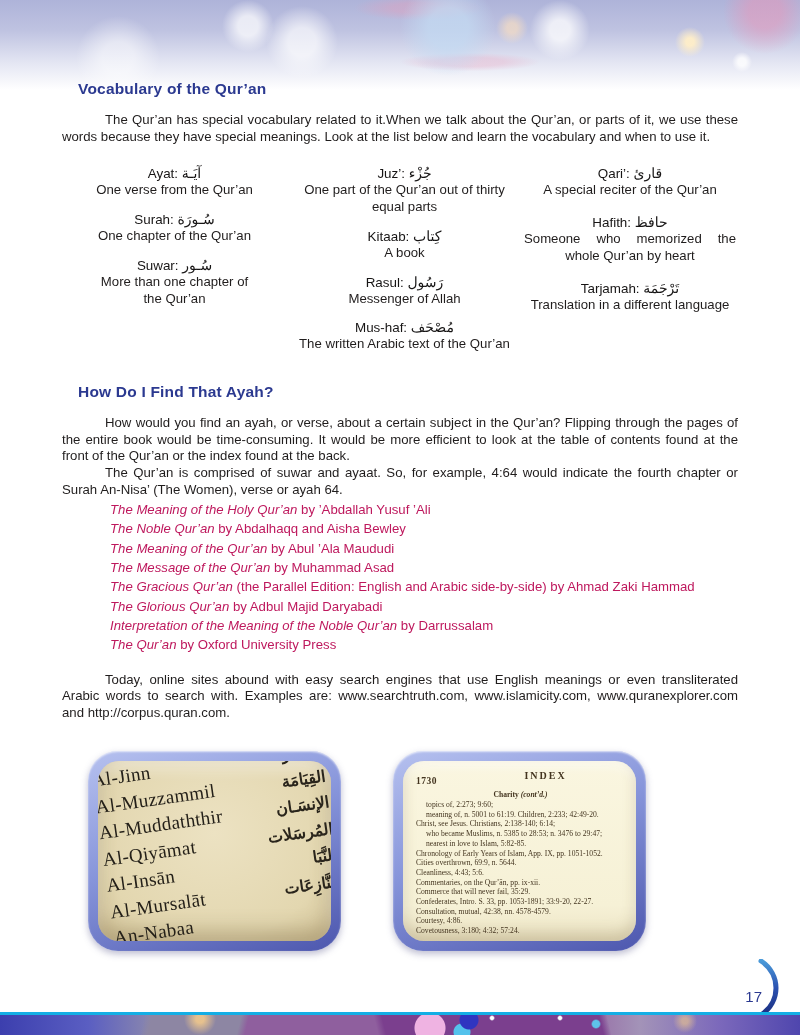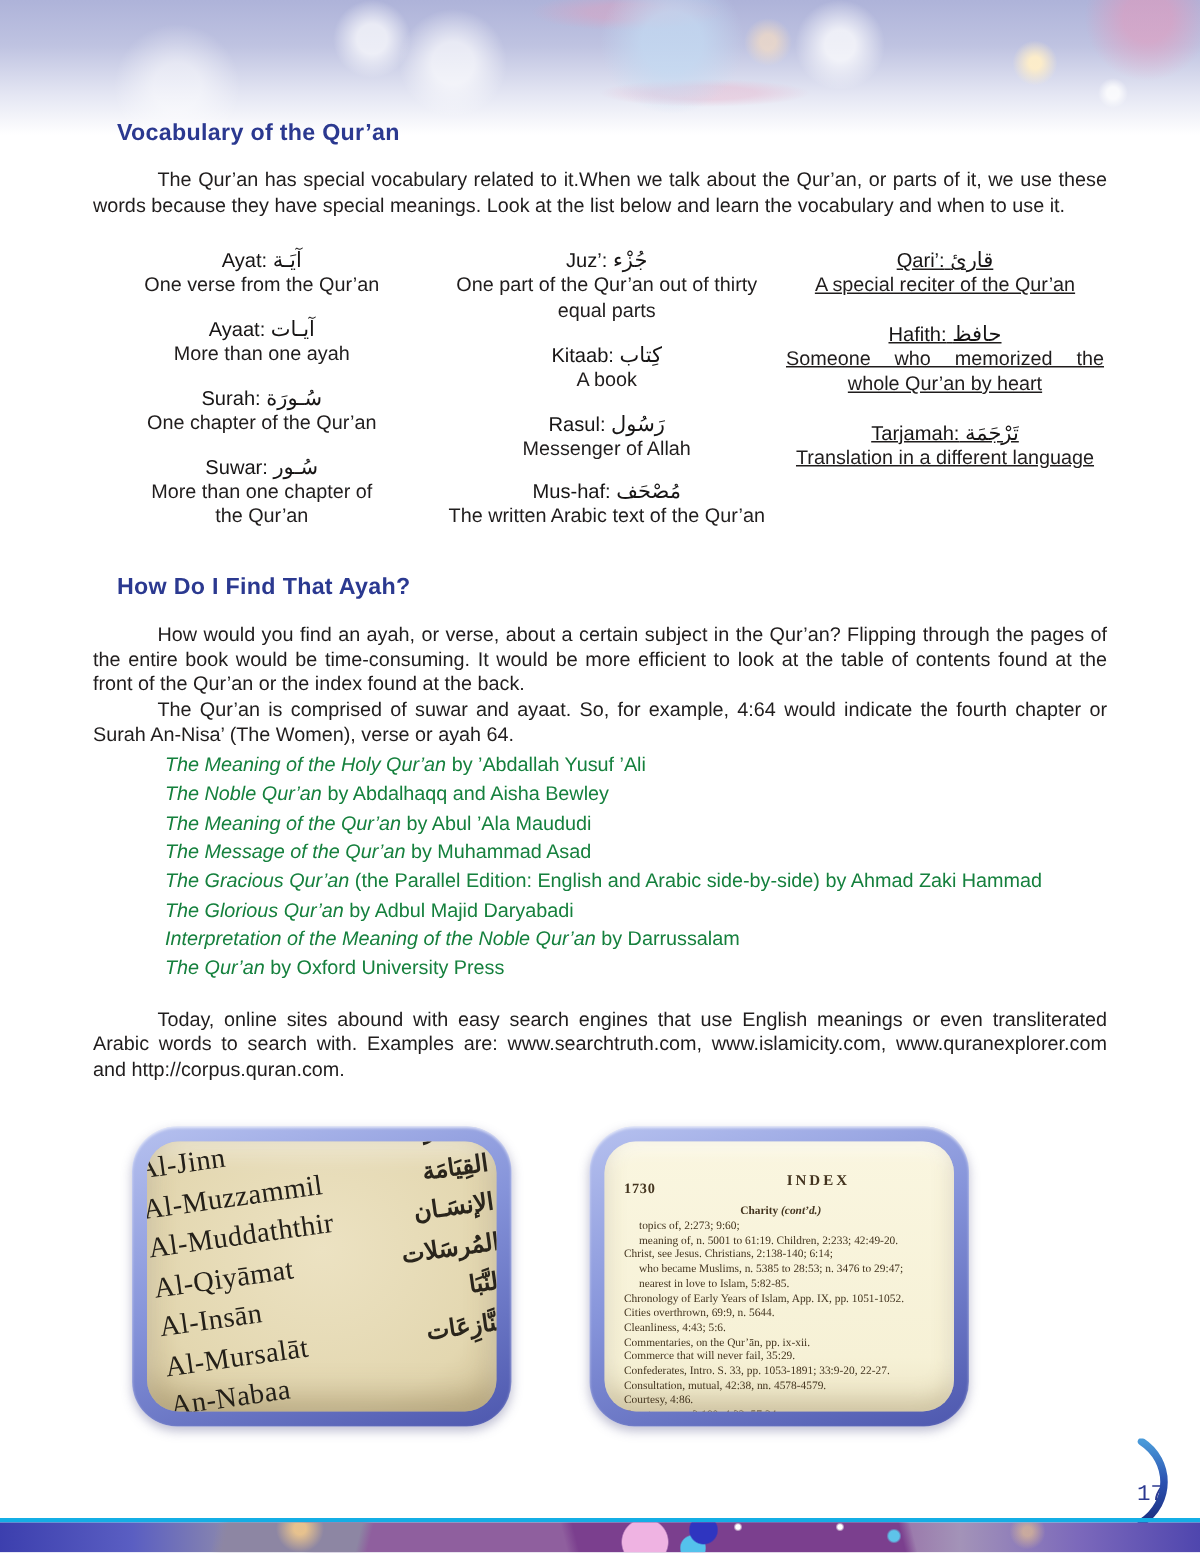"Qari’: قارئ" .vocab-col3 .vocab-entry { text-decoration: underline -> none }
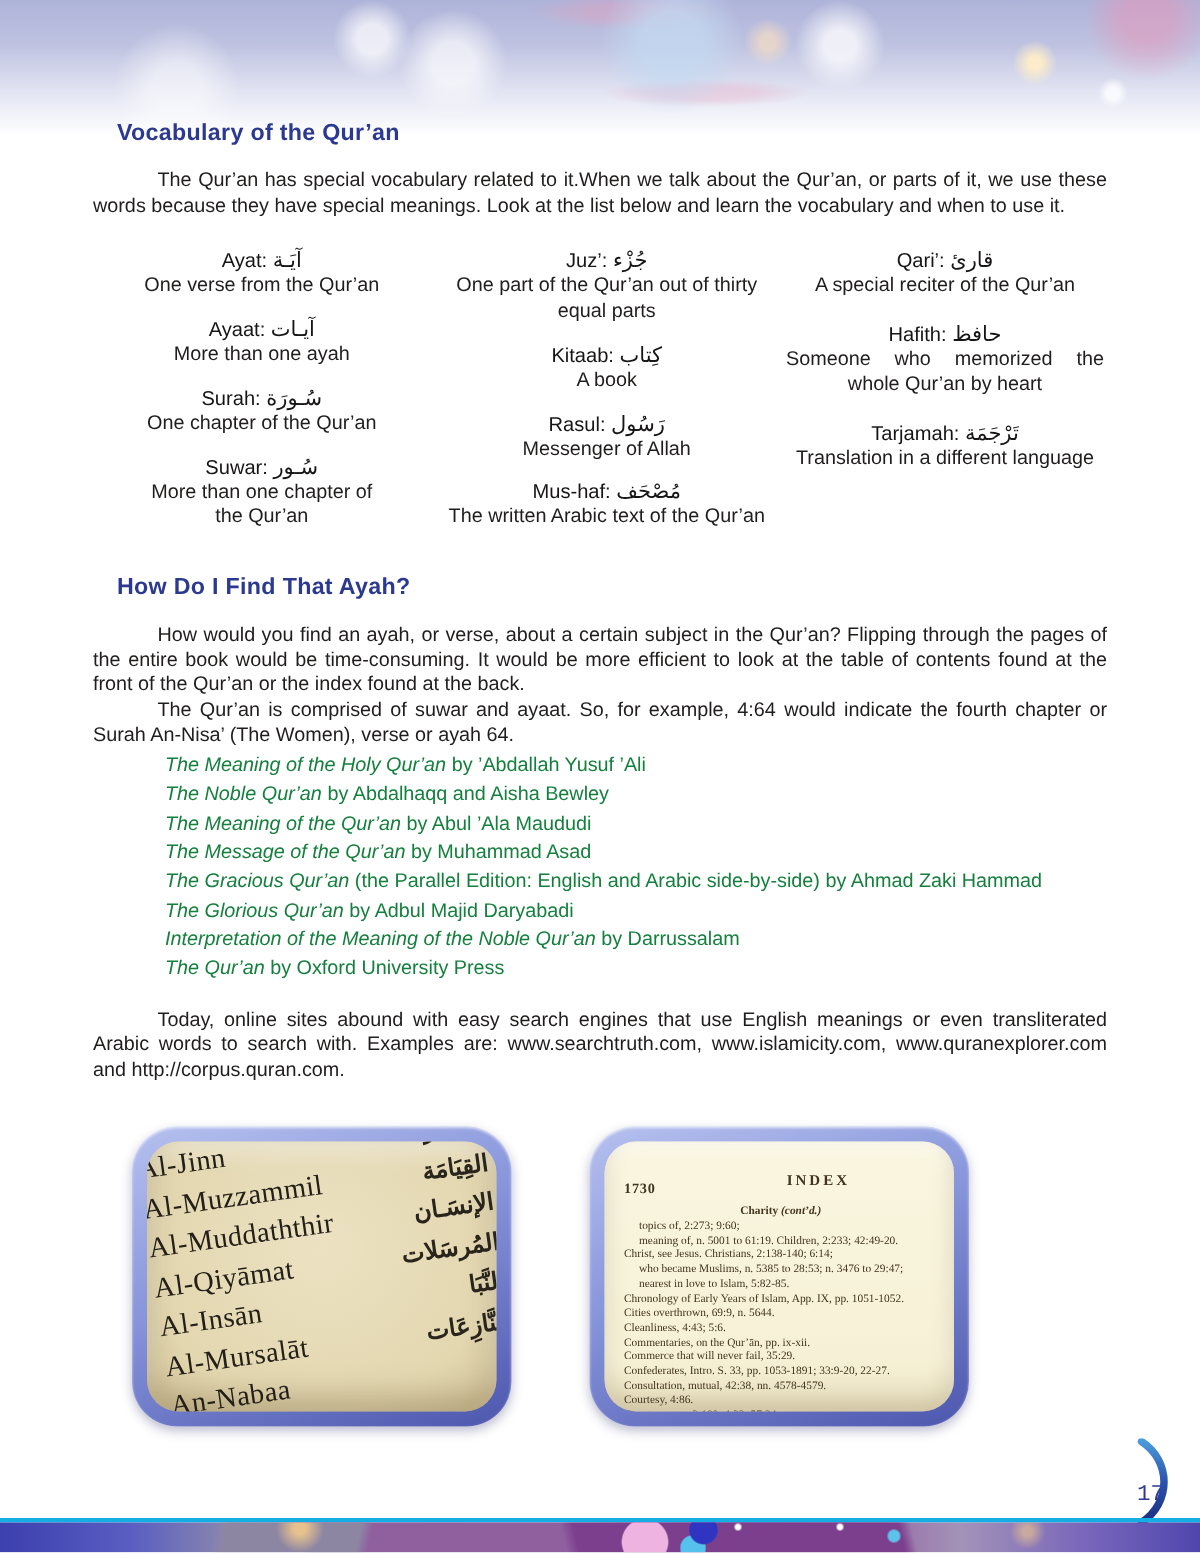"Ayaat: آيـات" div.vocab-entry { html: <div> <div><span>Ayaat:</span> <span>آيـات</span></div> <div>More than one ayah</div> </div> -> none }
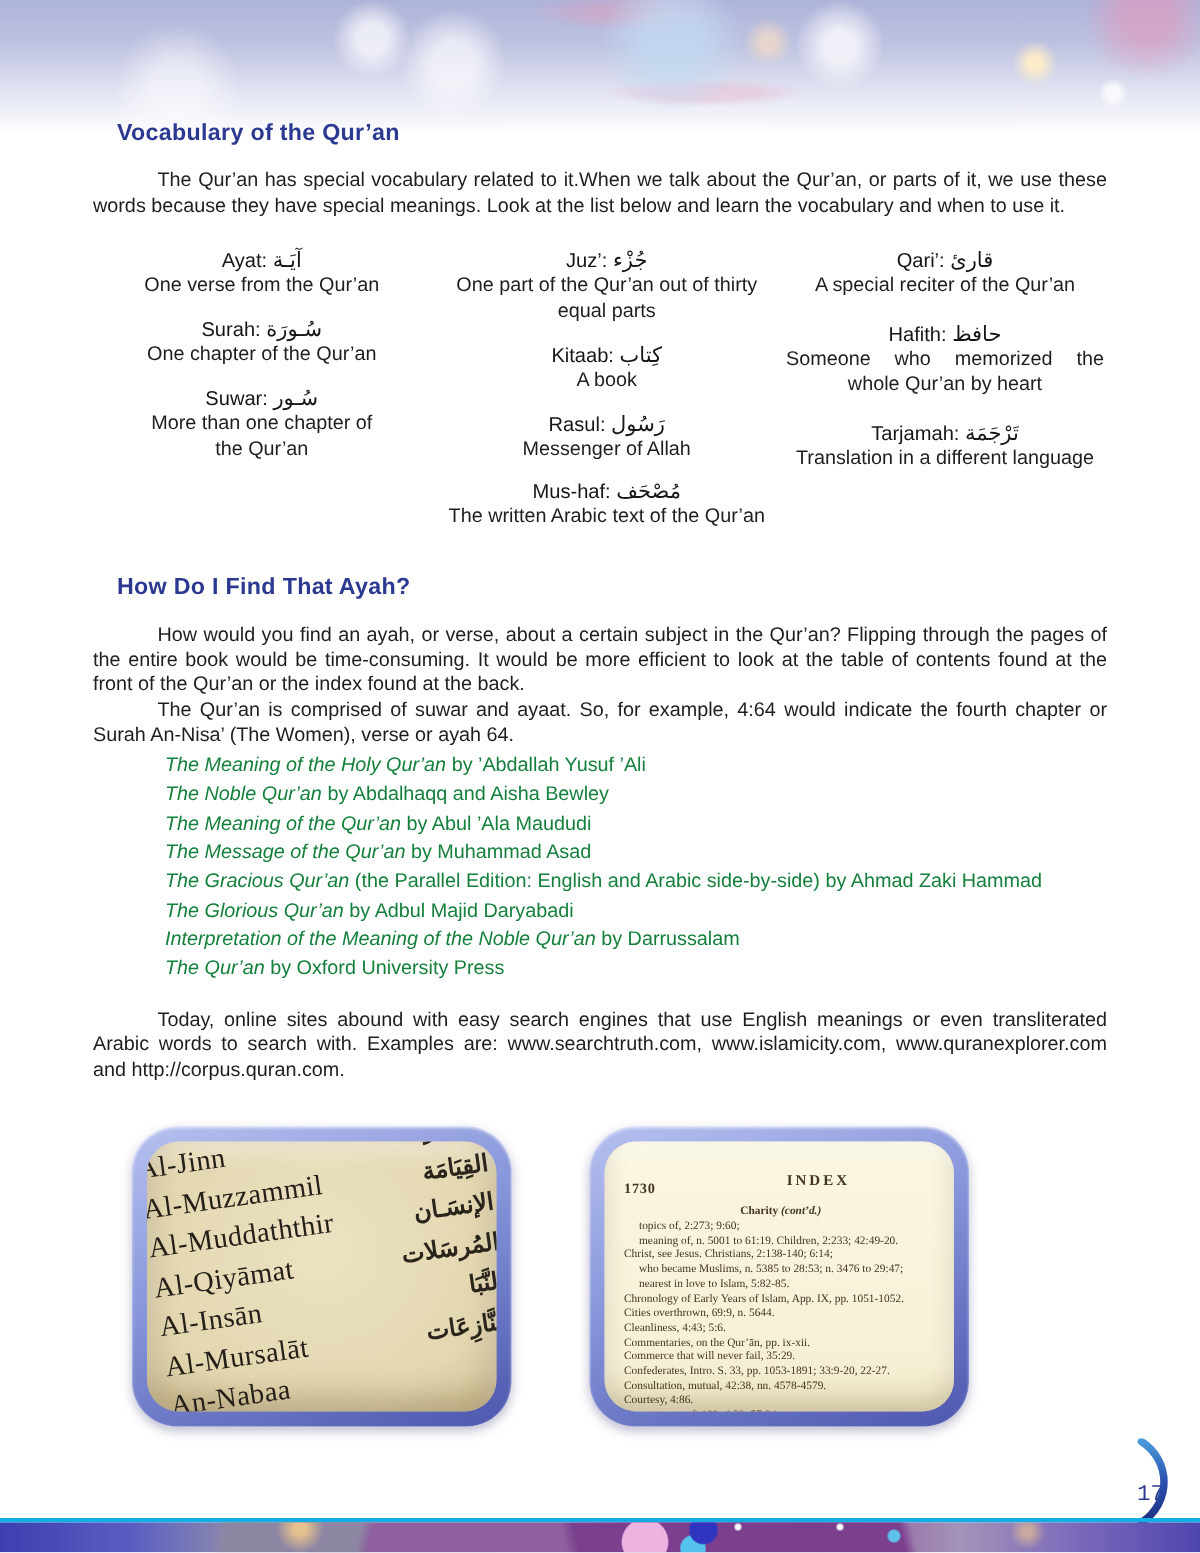"The Meaning of the Holy" .edition { color: #15803d -> #be185d }
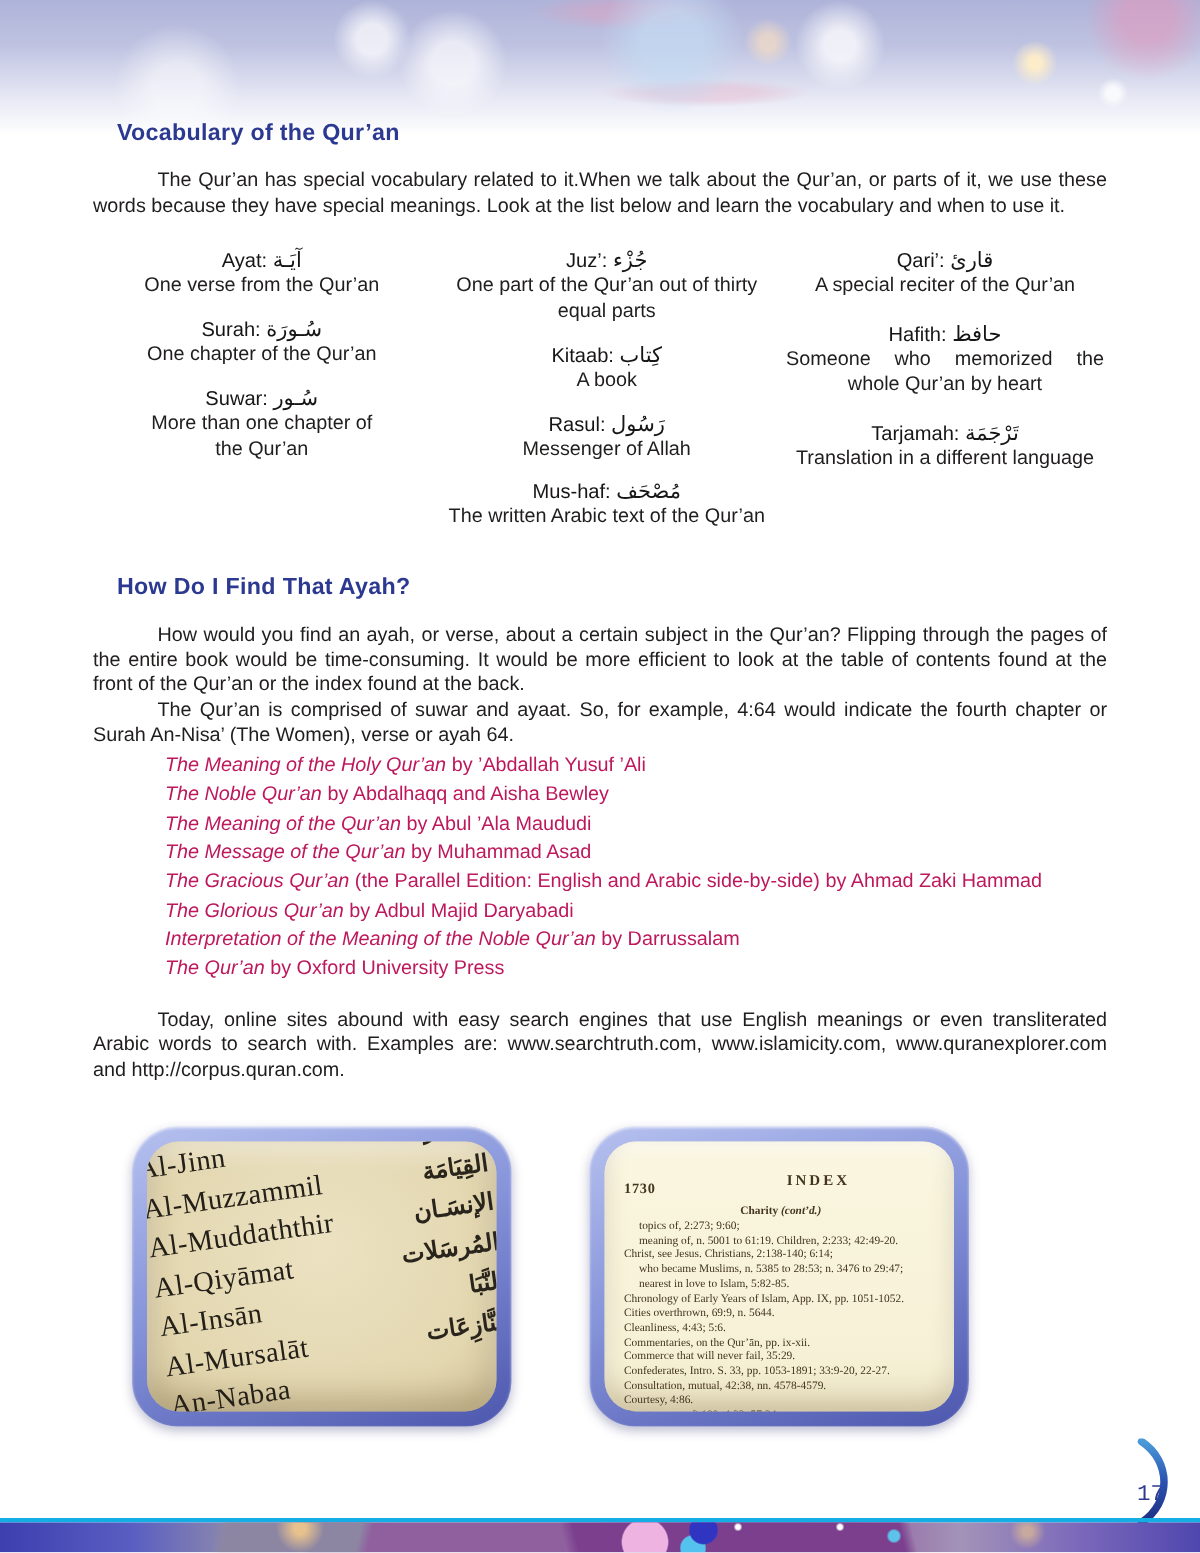"1730" .index-inner { padding: 21px 11px 0 13px -> 9px 11px 0 13px }
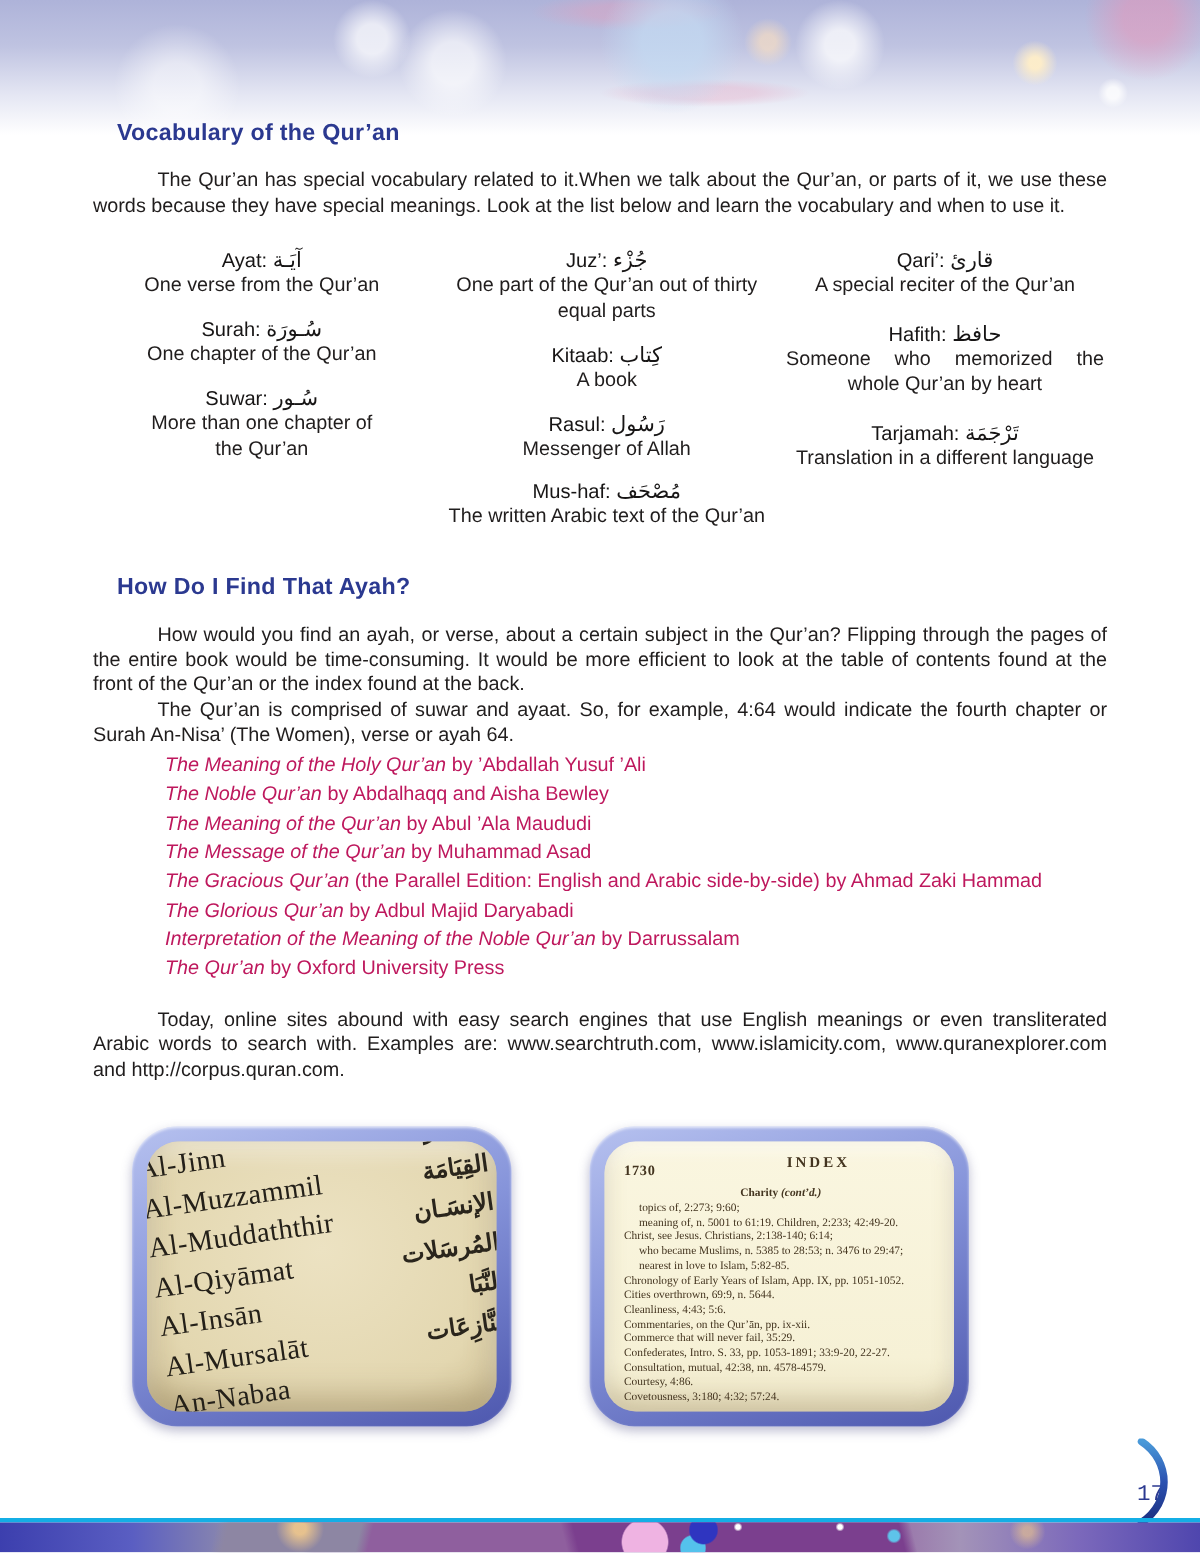"17" .page-number { font-family: Liberation Mono, monospace -> Liberation Sans, sans-serif; right: 24px -> 38px }
